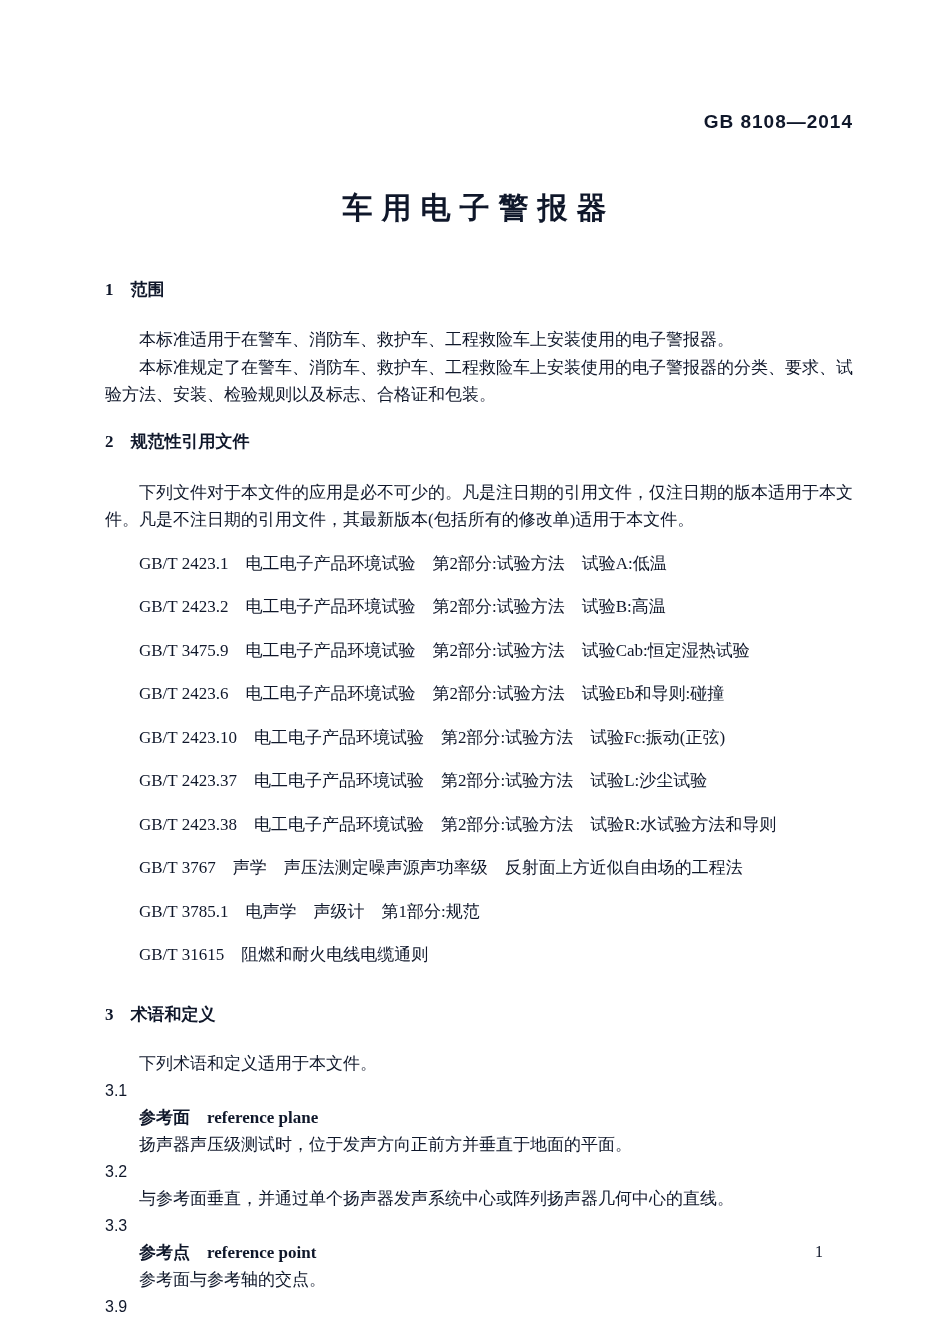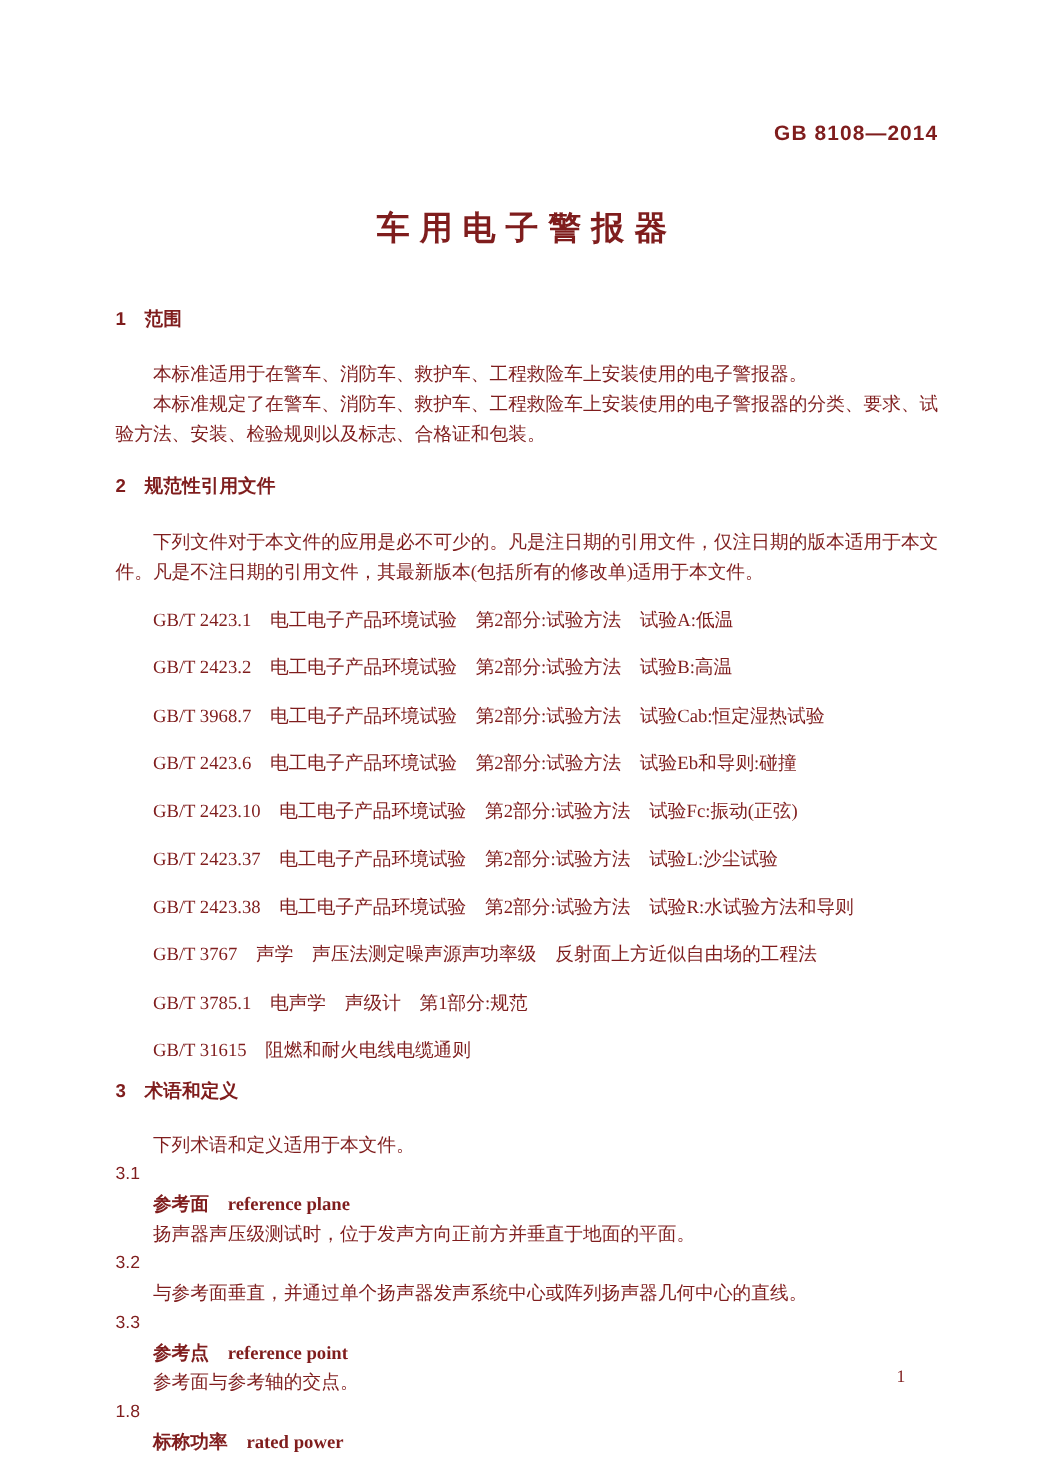"GB 8108—2014" .page { color: #7f1d1d -> #0f172a }
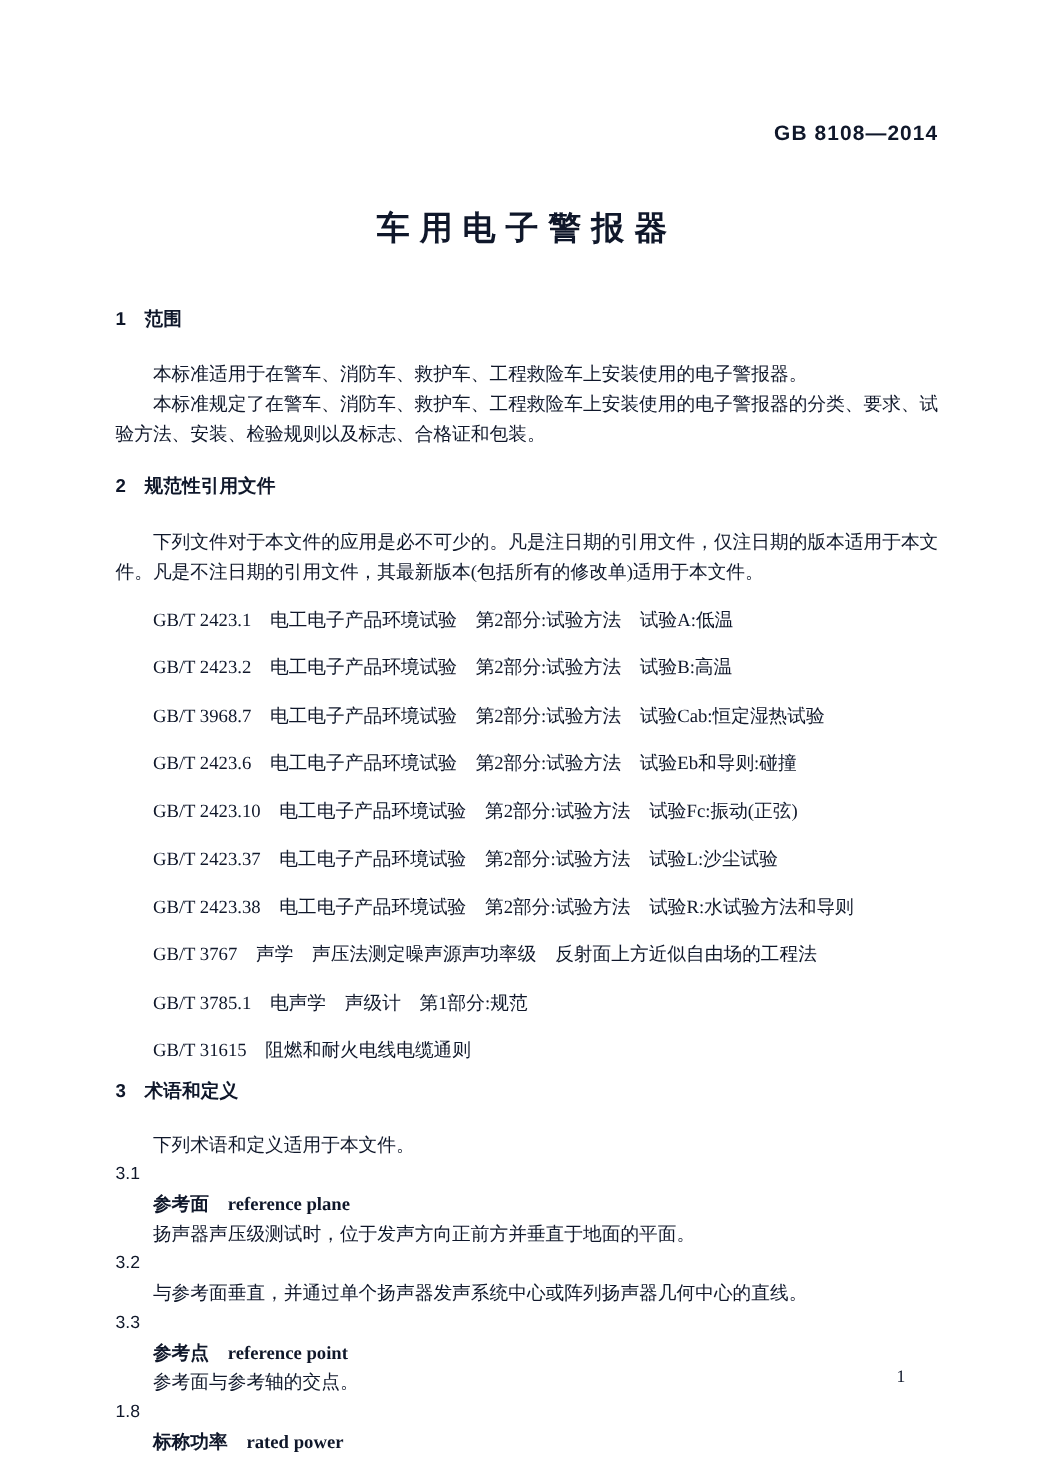"1 范围" h2.sec-heading { font-family: Liberation Sans, sans-serif -> Liberation Serif, serif }
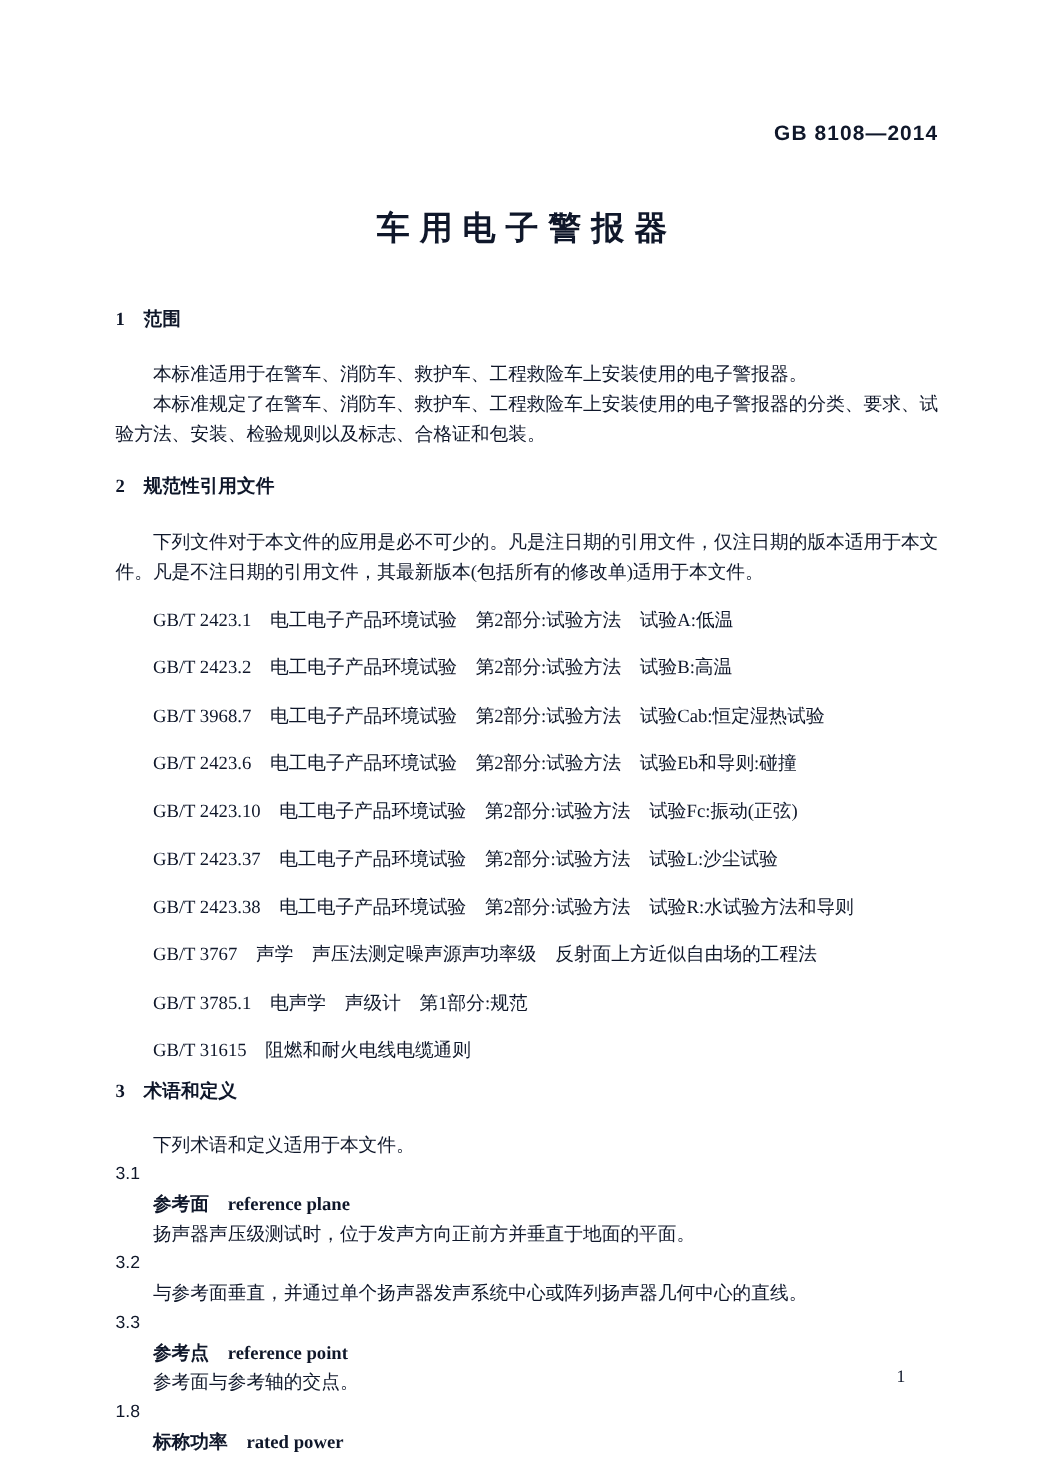"GB/T 3968.7 电工电子产品环境试验 第2部分:试验方法" p.body-par { text: 3968.7 -> 3475.9 }
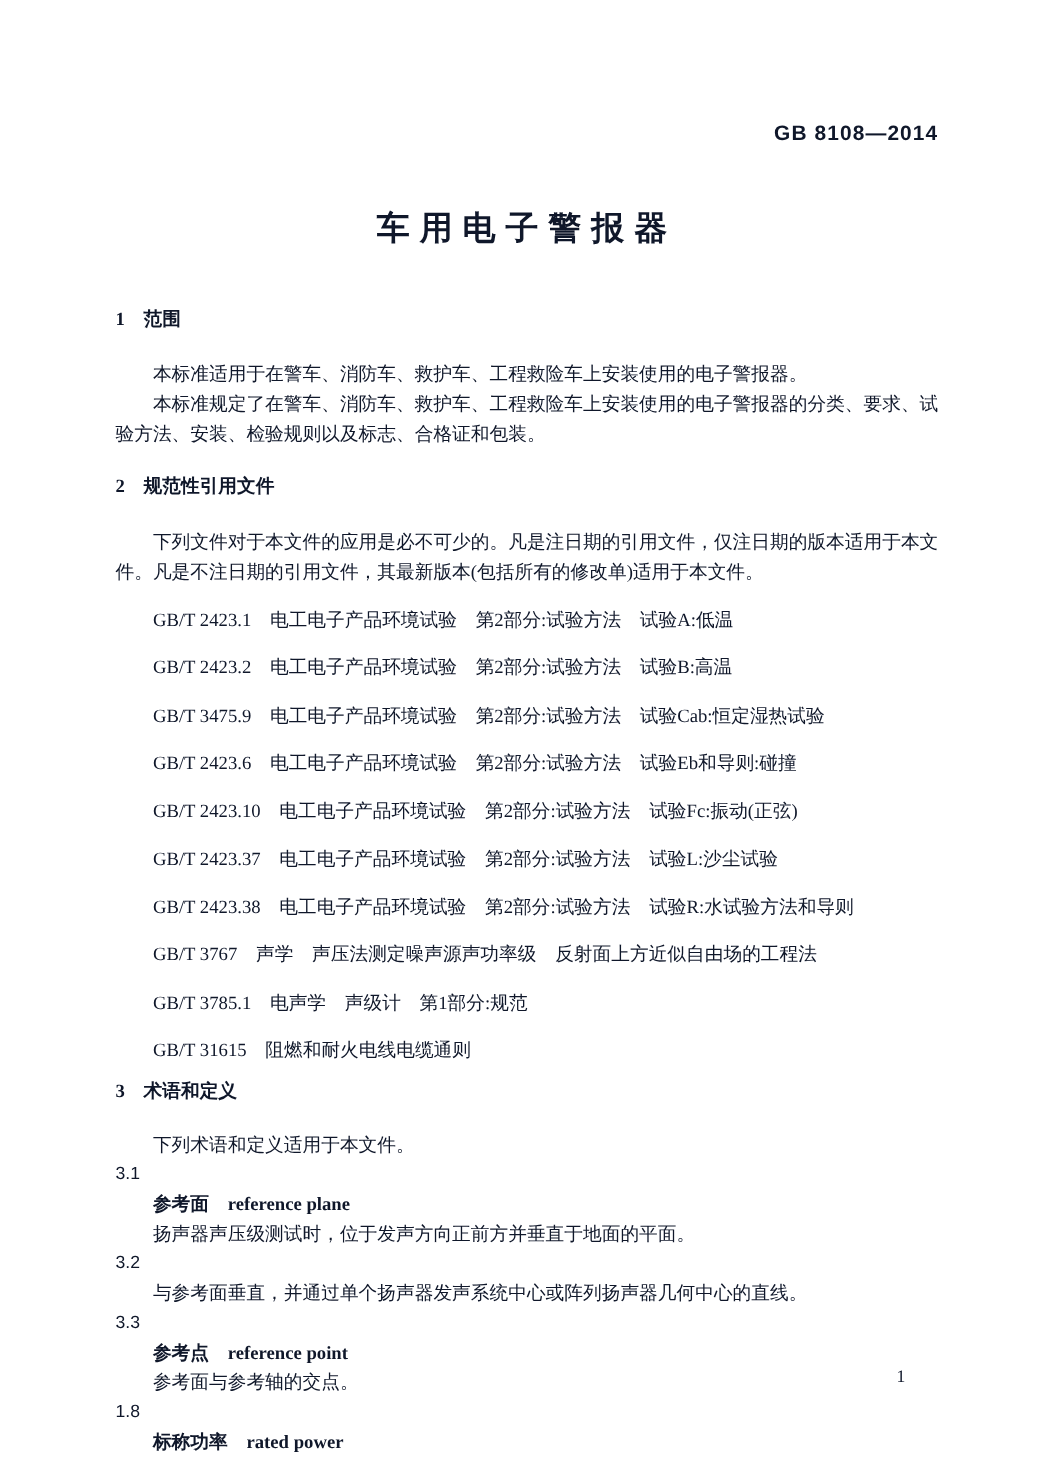"3 术语和定义" .h-terms { margin-top: 10px -> 33px }
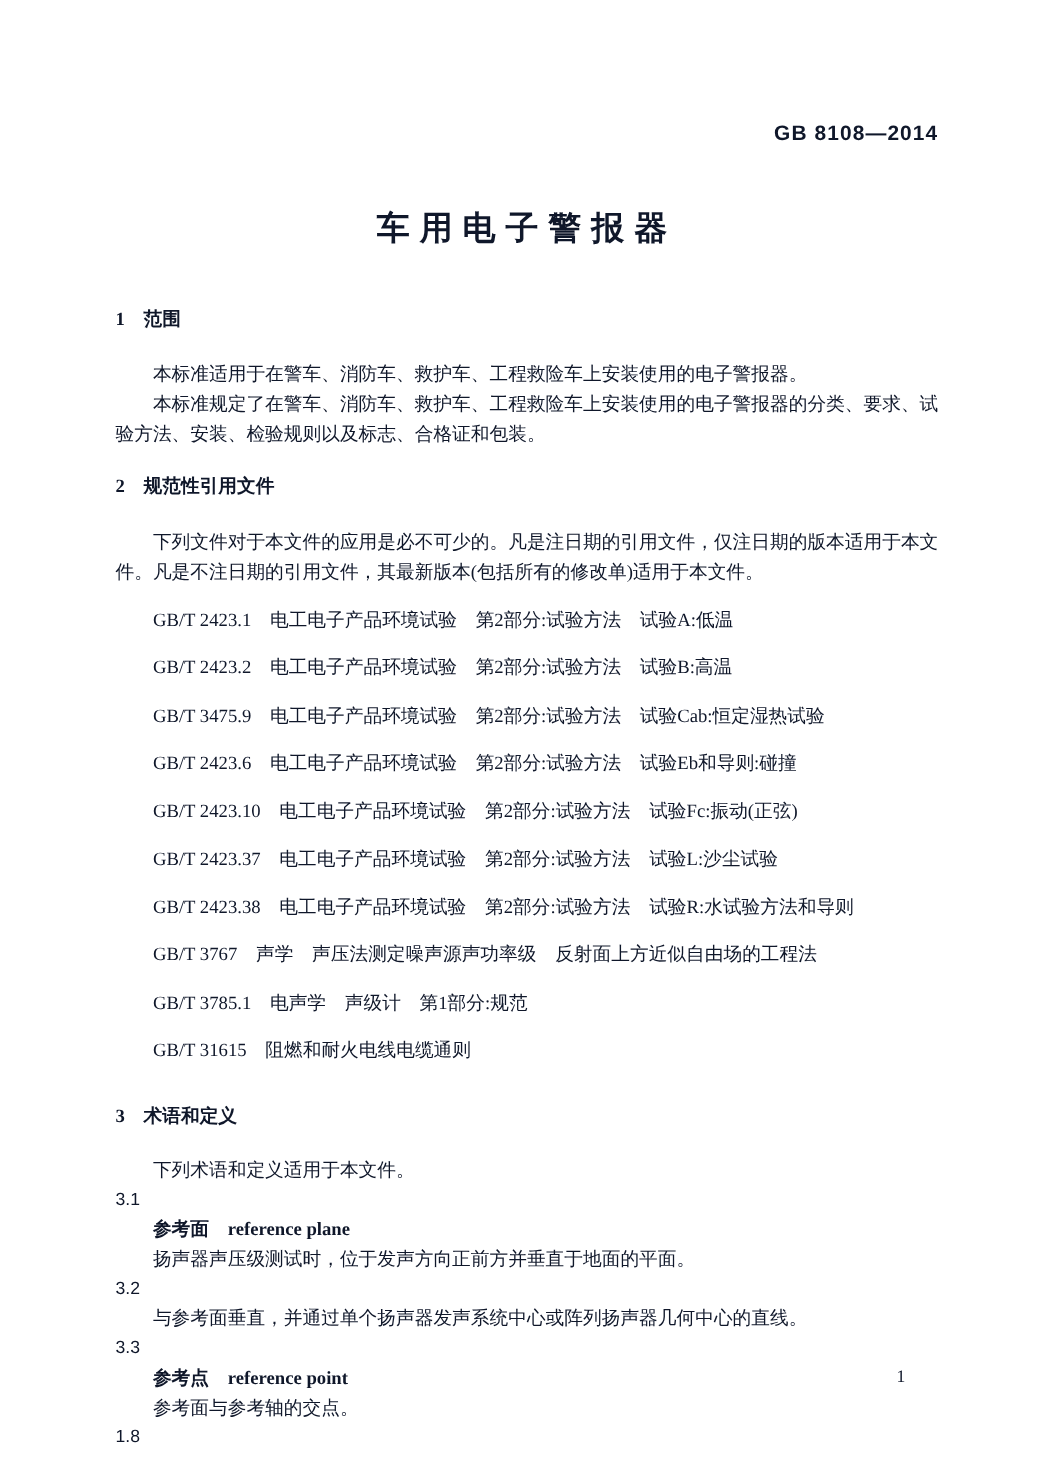"1.8" p.term-number { text: 1.8 -> 3.9 }
